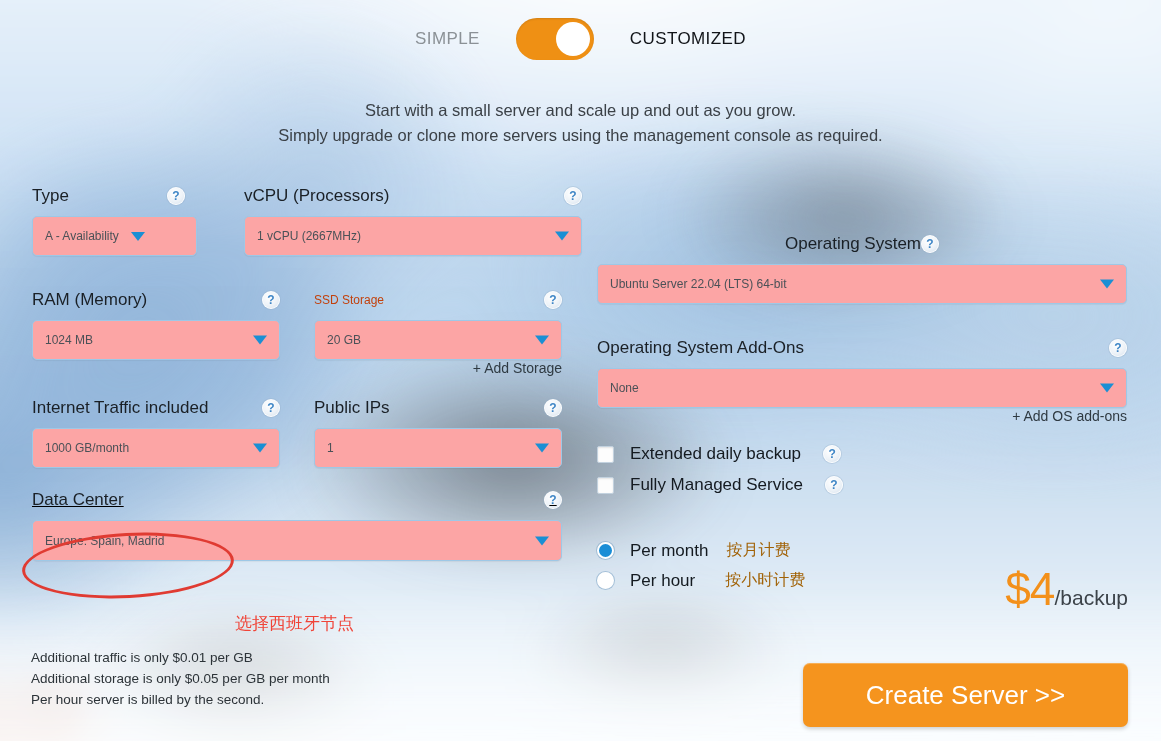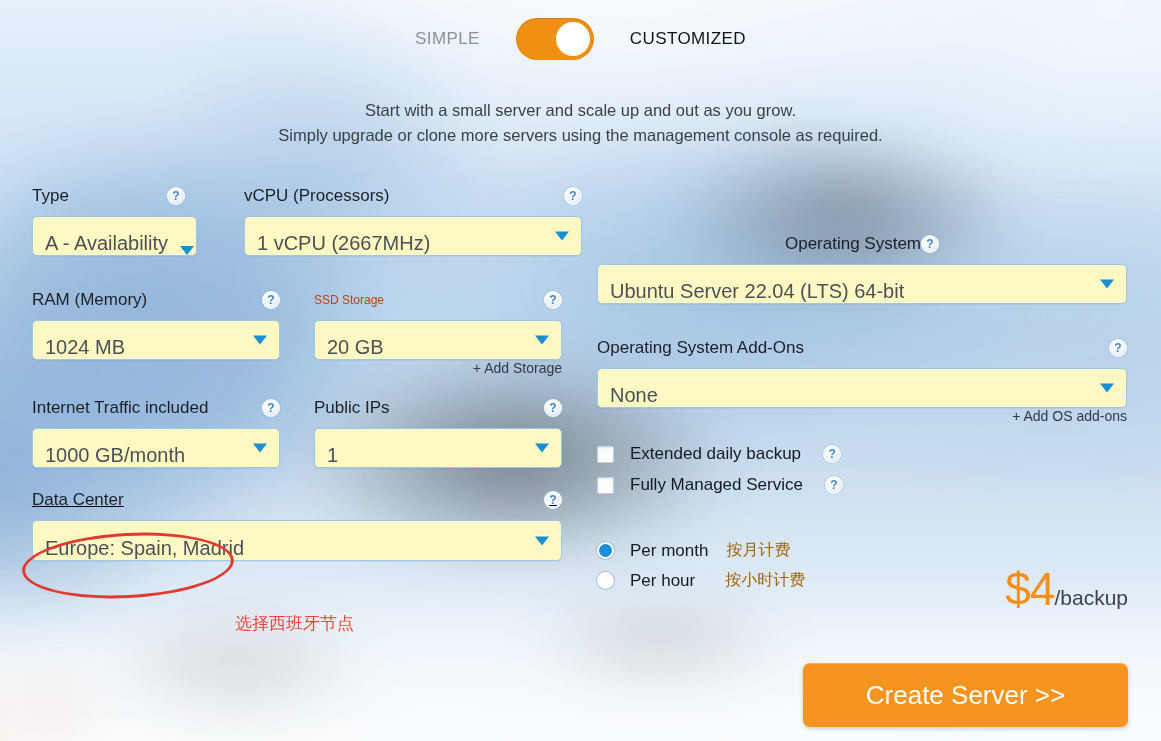"A - Availability" .select { align-items: flex-end -> center; background: #fef9c3 -> #fca5a5; font-size: 20px -> 12px }
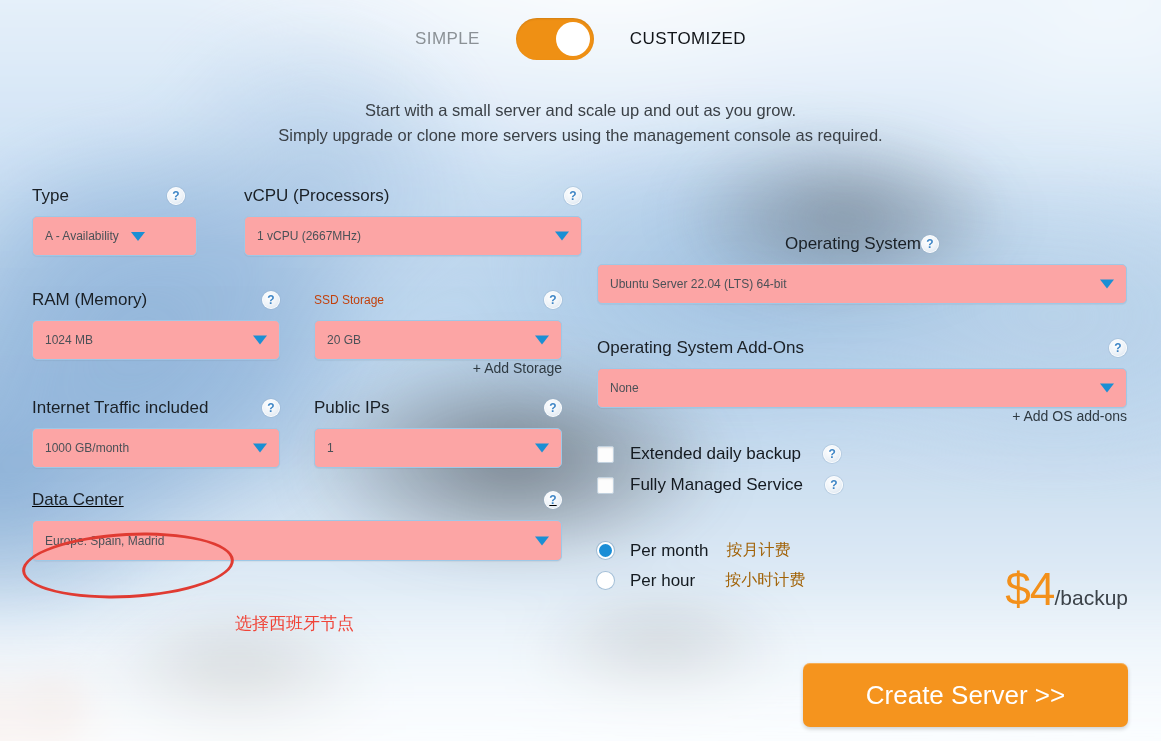"Additional traffic is only $0.01" div.footnotes { html: none -> <div> <div>Additional traffic is only $0.01 per GB</div> <div>Additional storage is only $0.05 per GB per month</div> <div>Per hour server is billed by the second.</div> </div> }
